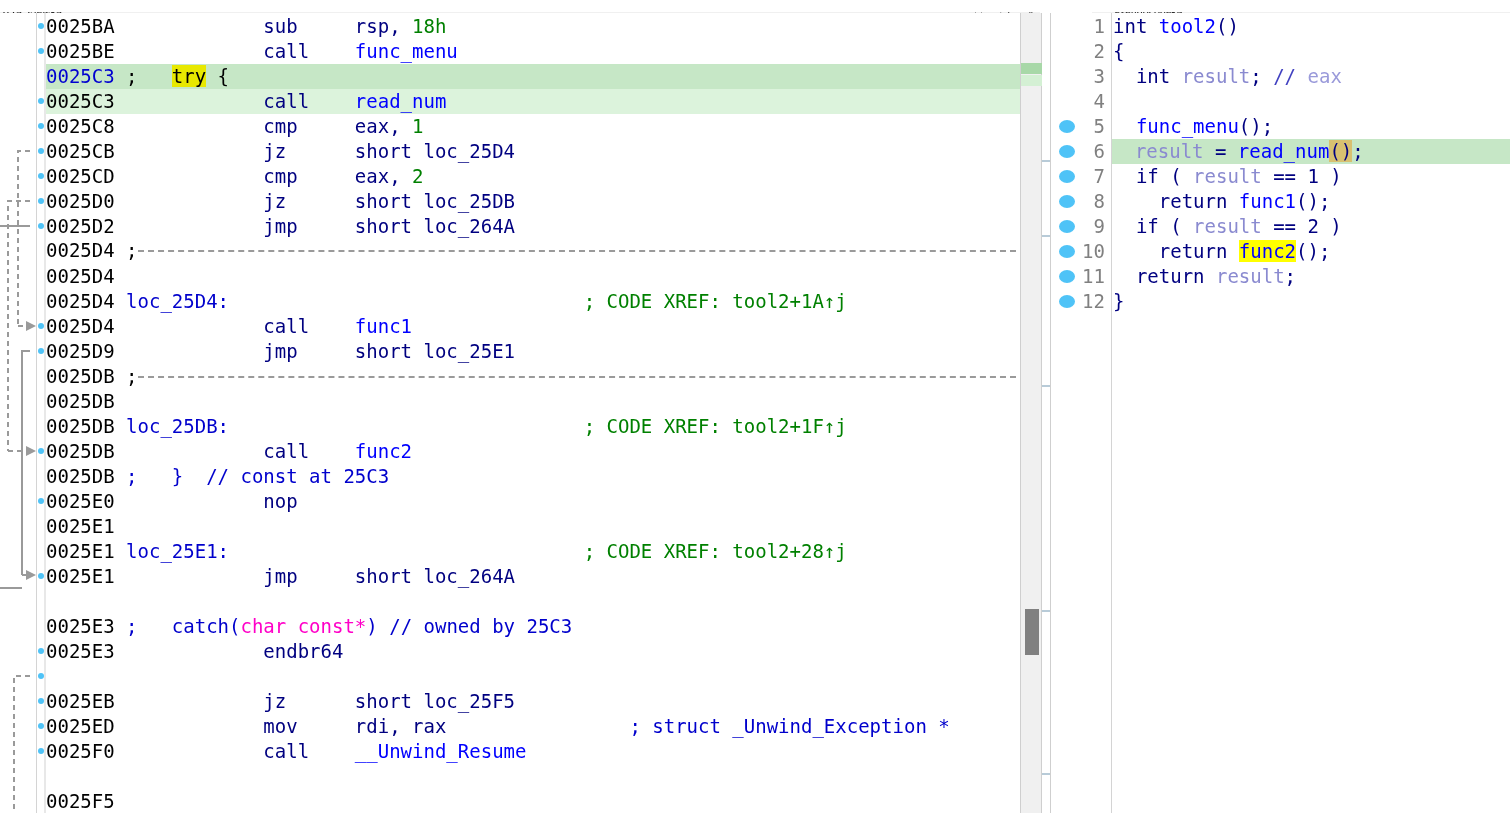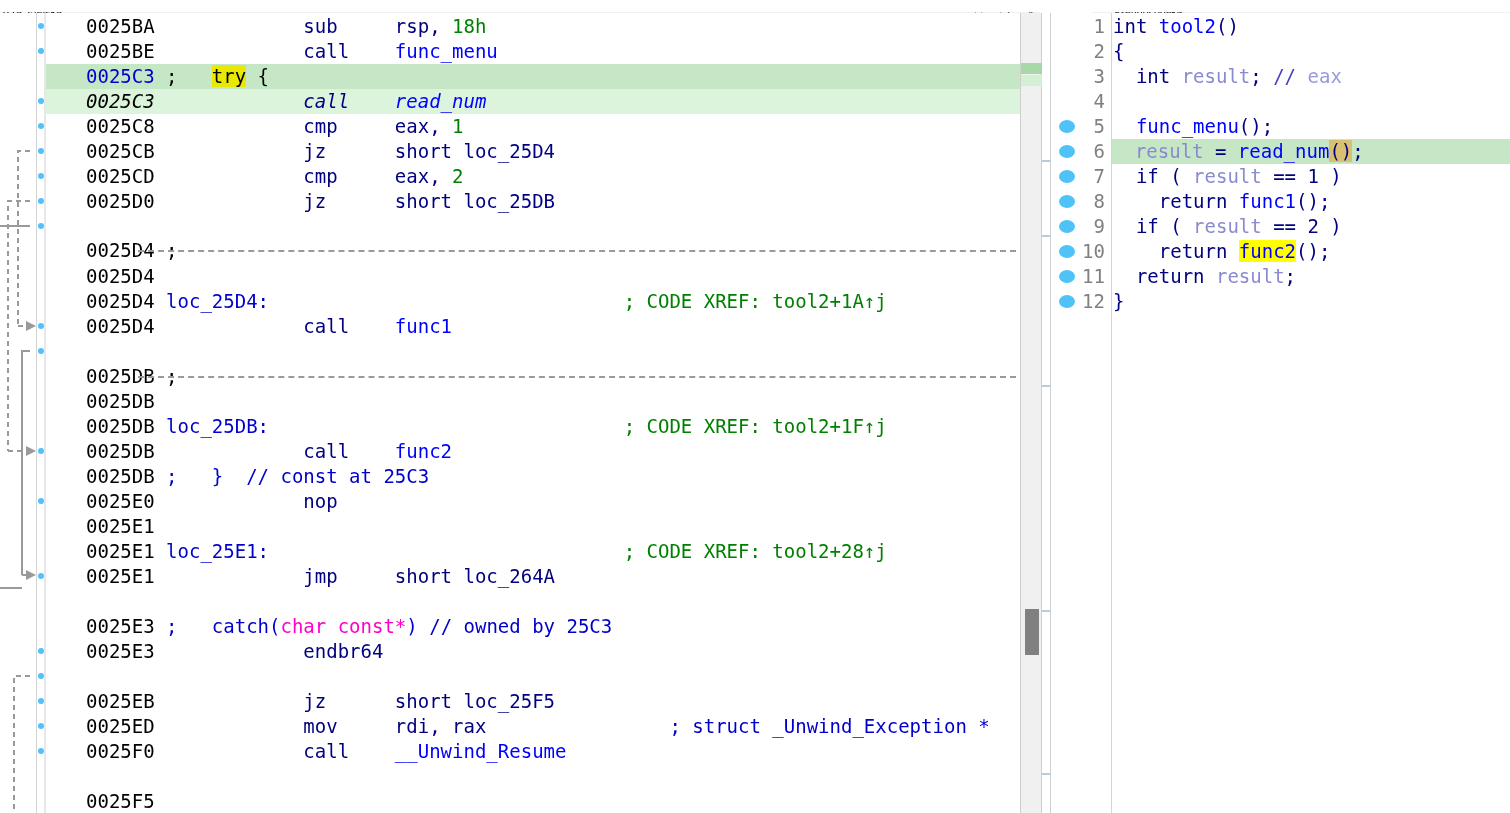"0025BA sub rsp, 18h" .line { padding-left: 40px -> none }
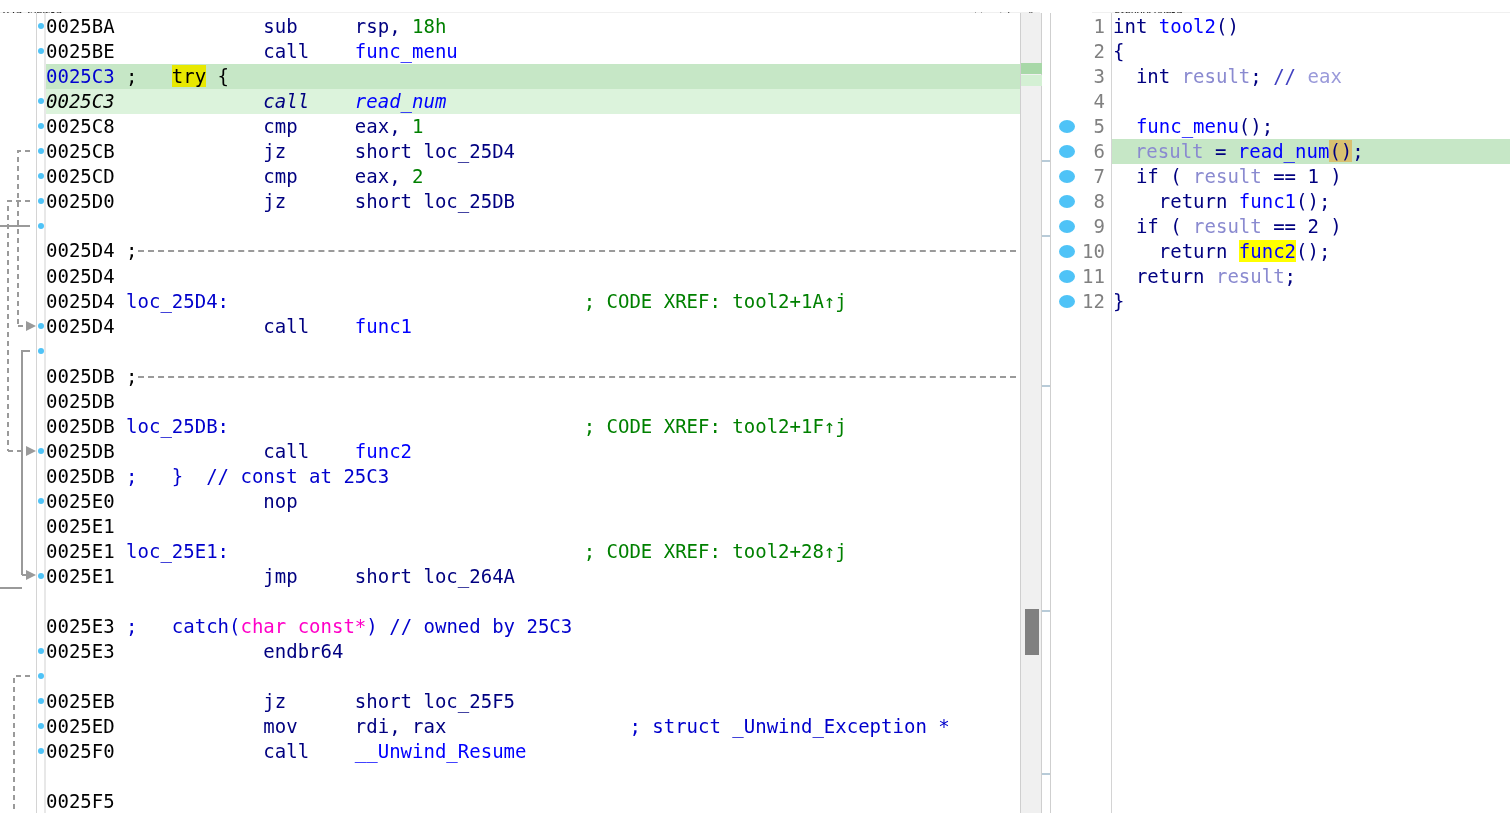"0025C3 call read_num" .line.hl-soft { font-style: italic -> none }
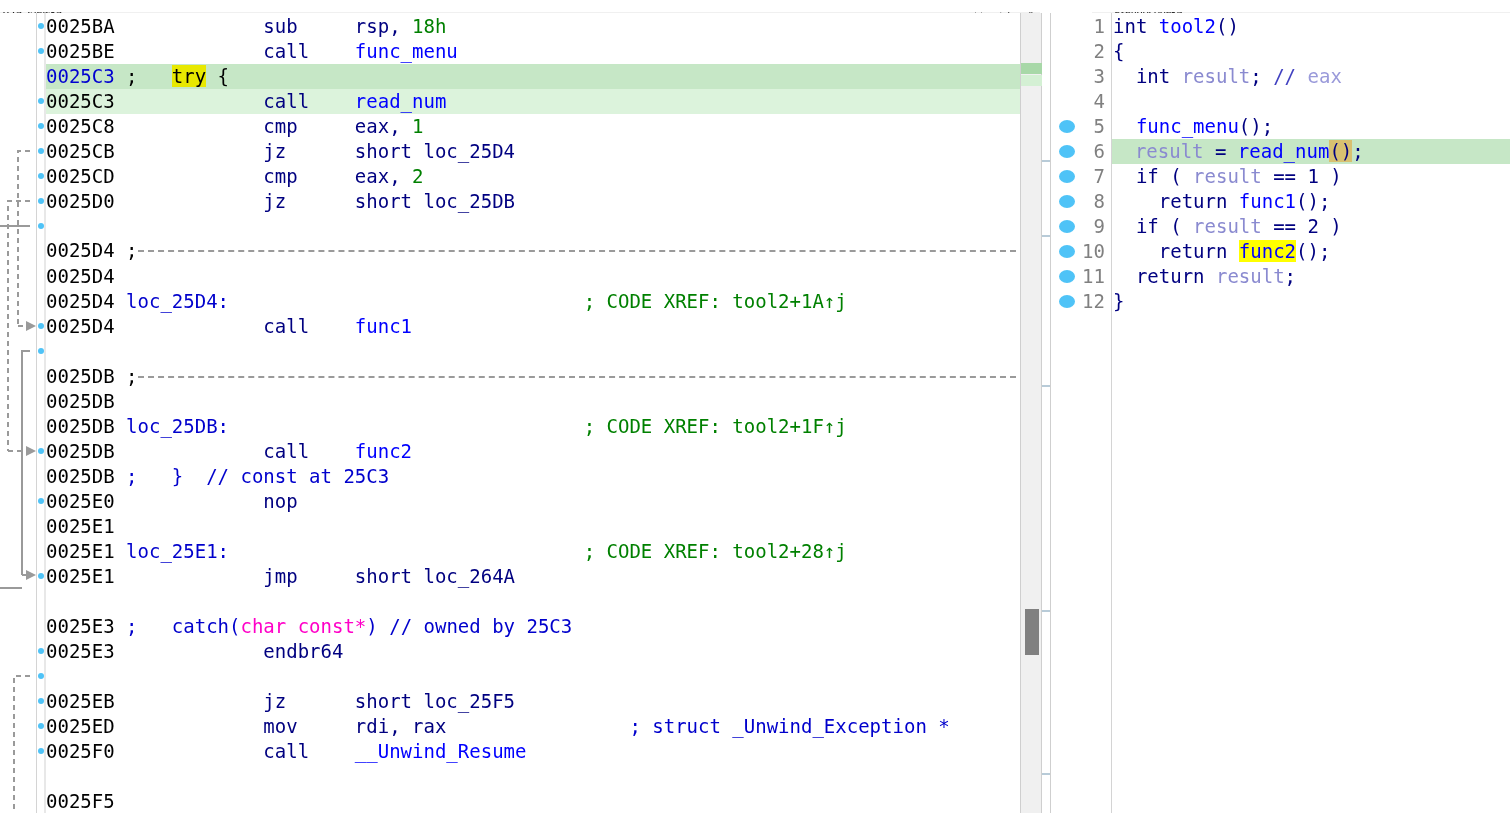"0025D2 jmp short loc_264A" div.line { html: none -> <div><span>0025D2</span><span> jmp </span><span>short loc_264A </span></div> }
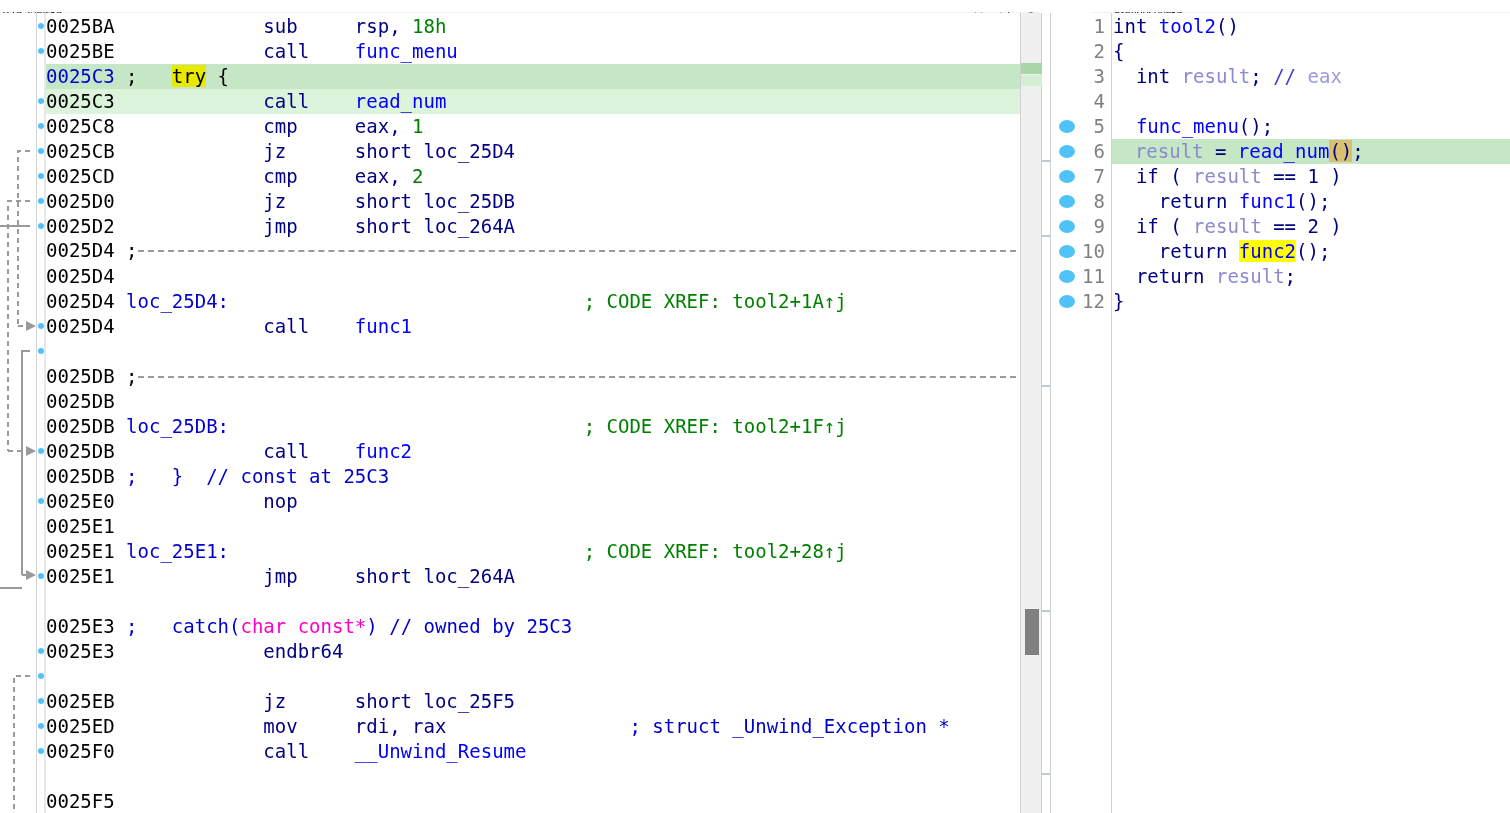"0025D9 jmp short loc_25E1" div.line { html: none -> <div><span>0025D9</span><span> jmp </span><span>short loc_25E1 </span></div> }
